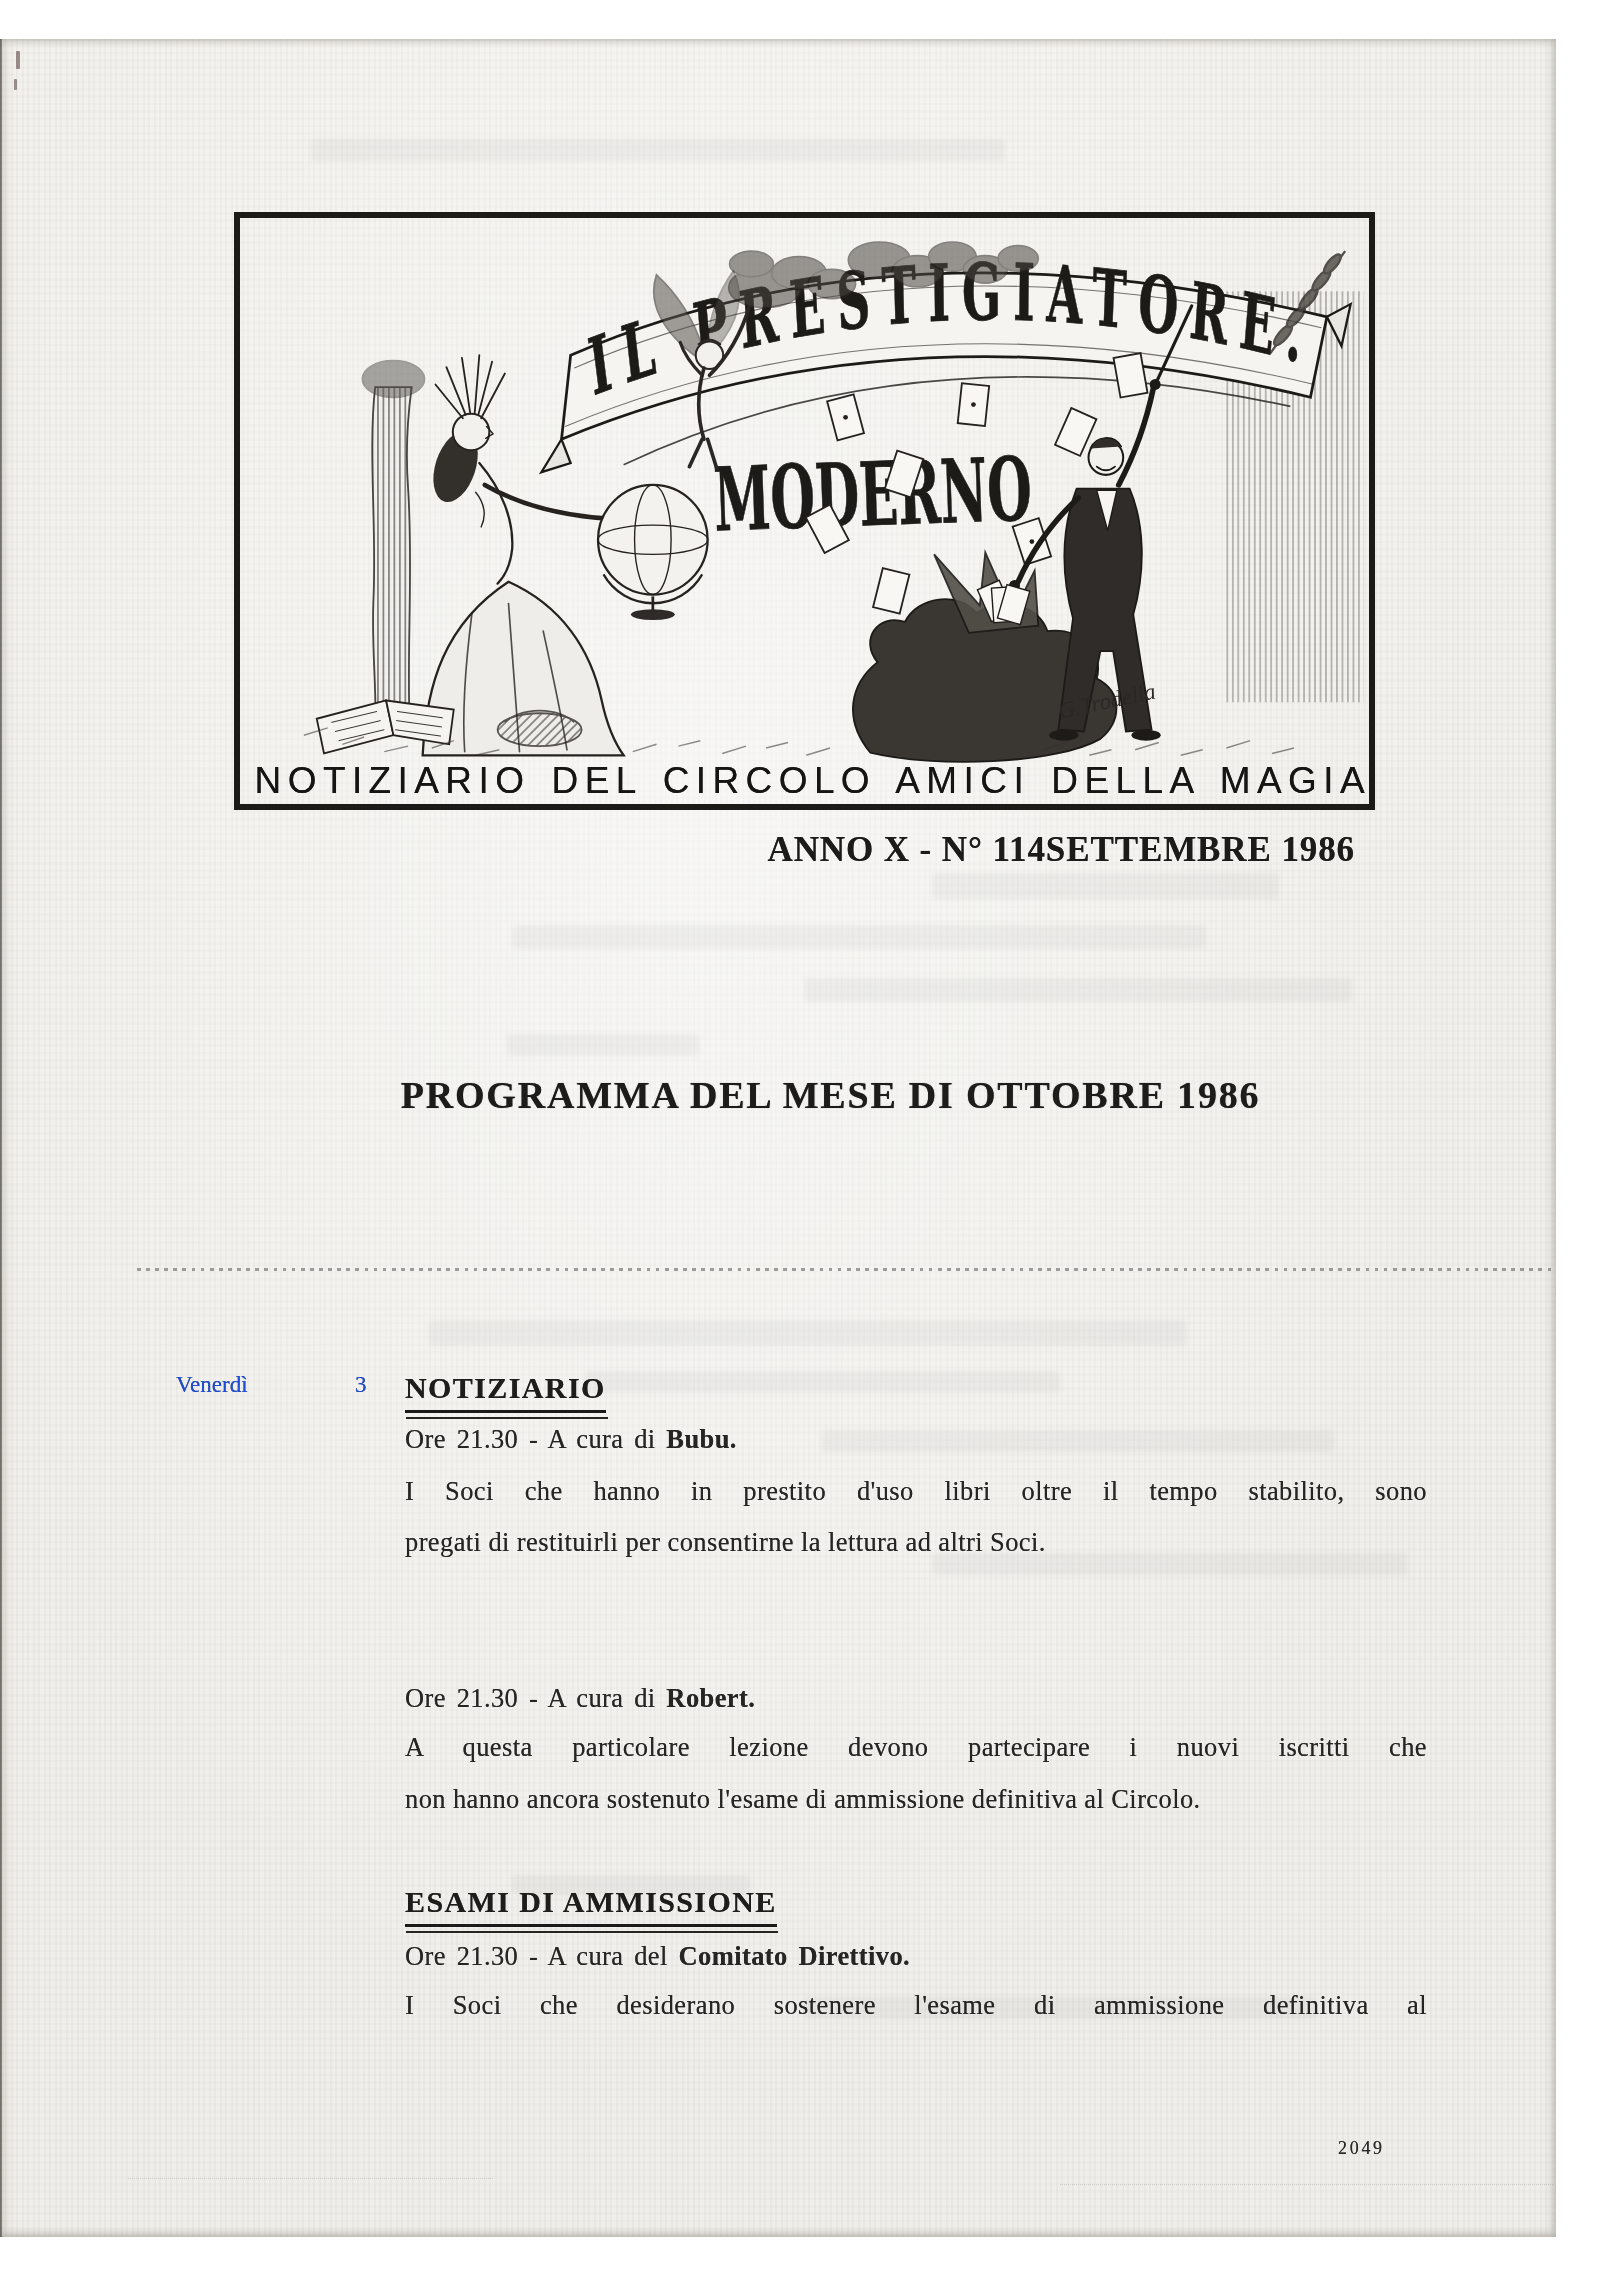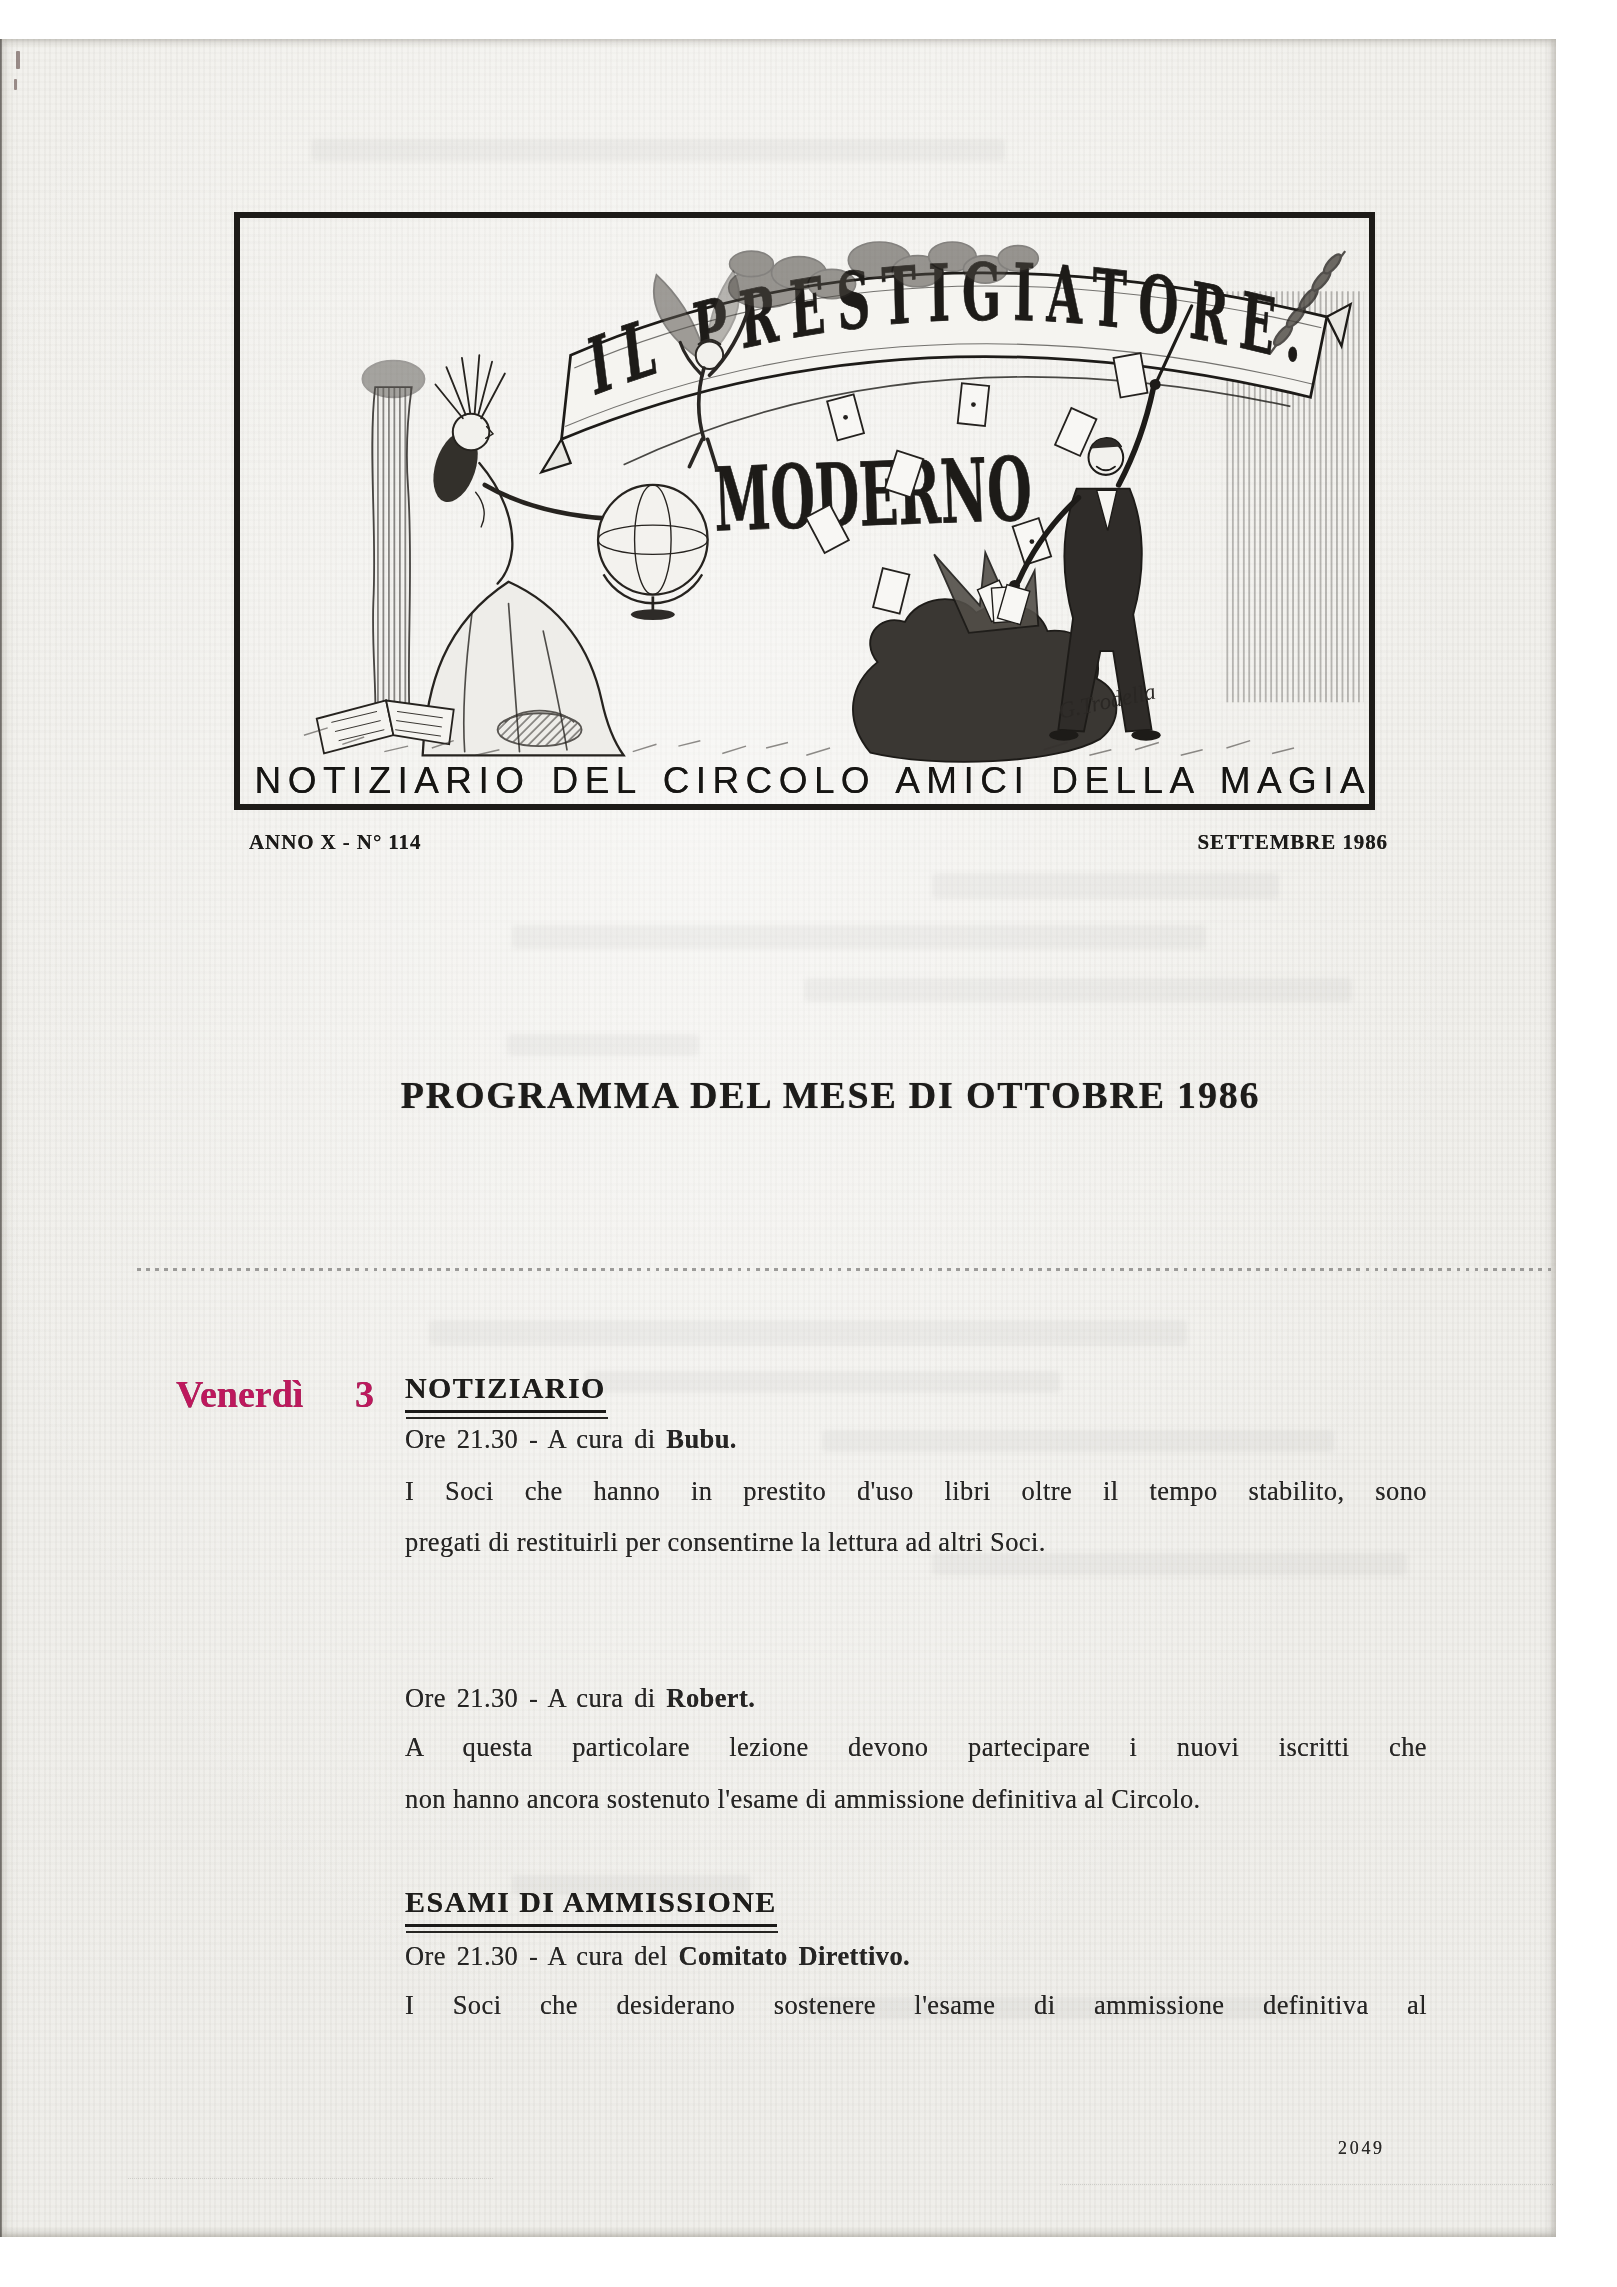"ANNO X - N° 114" #issue-line { font-size: 21px -> 35px; justify-content: space-between -> flex-end; left: 249px -> 216px }
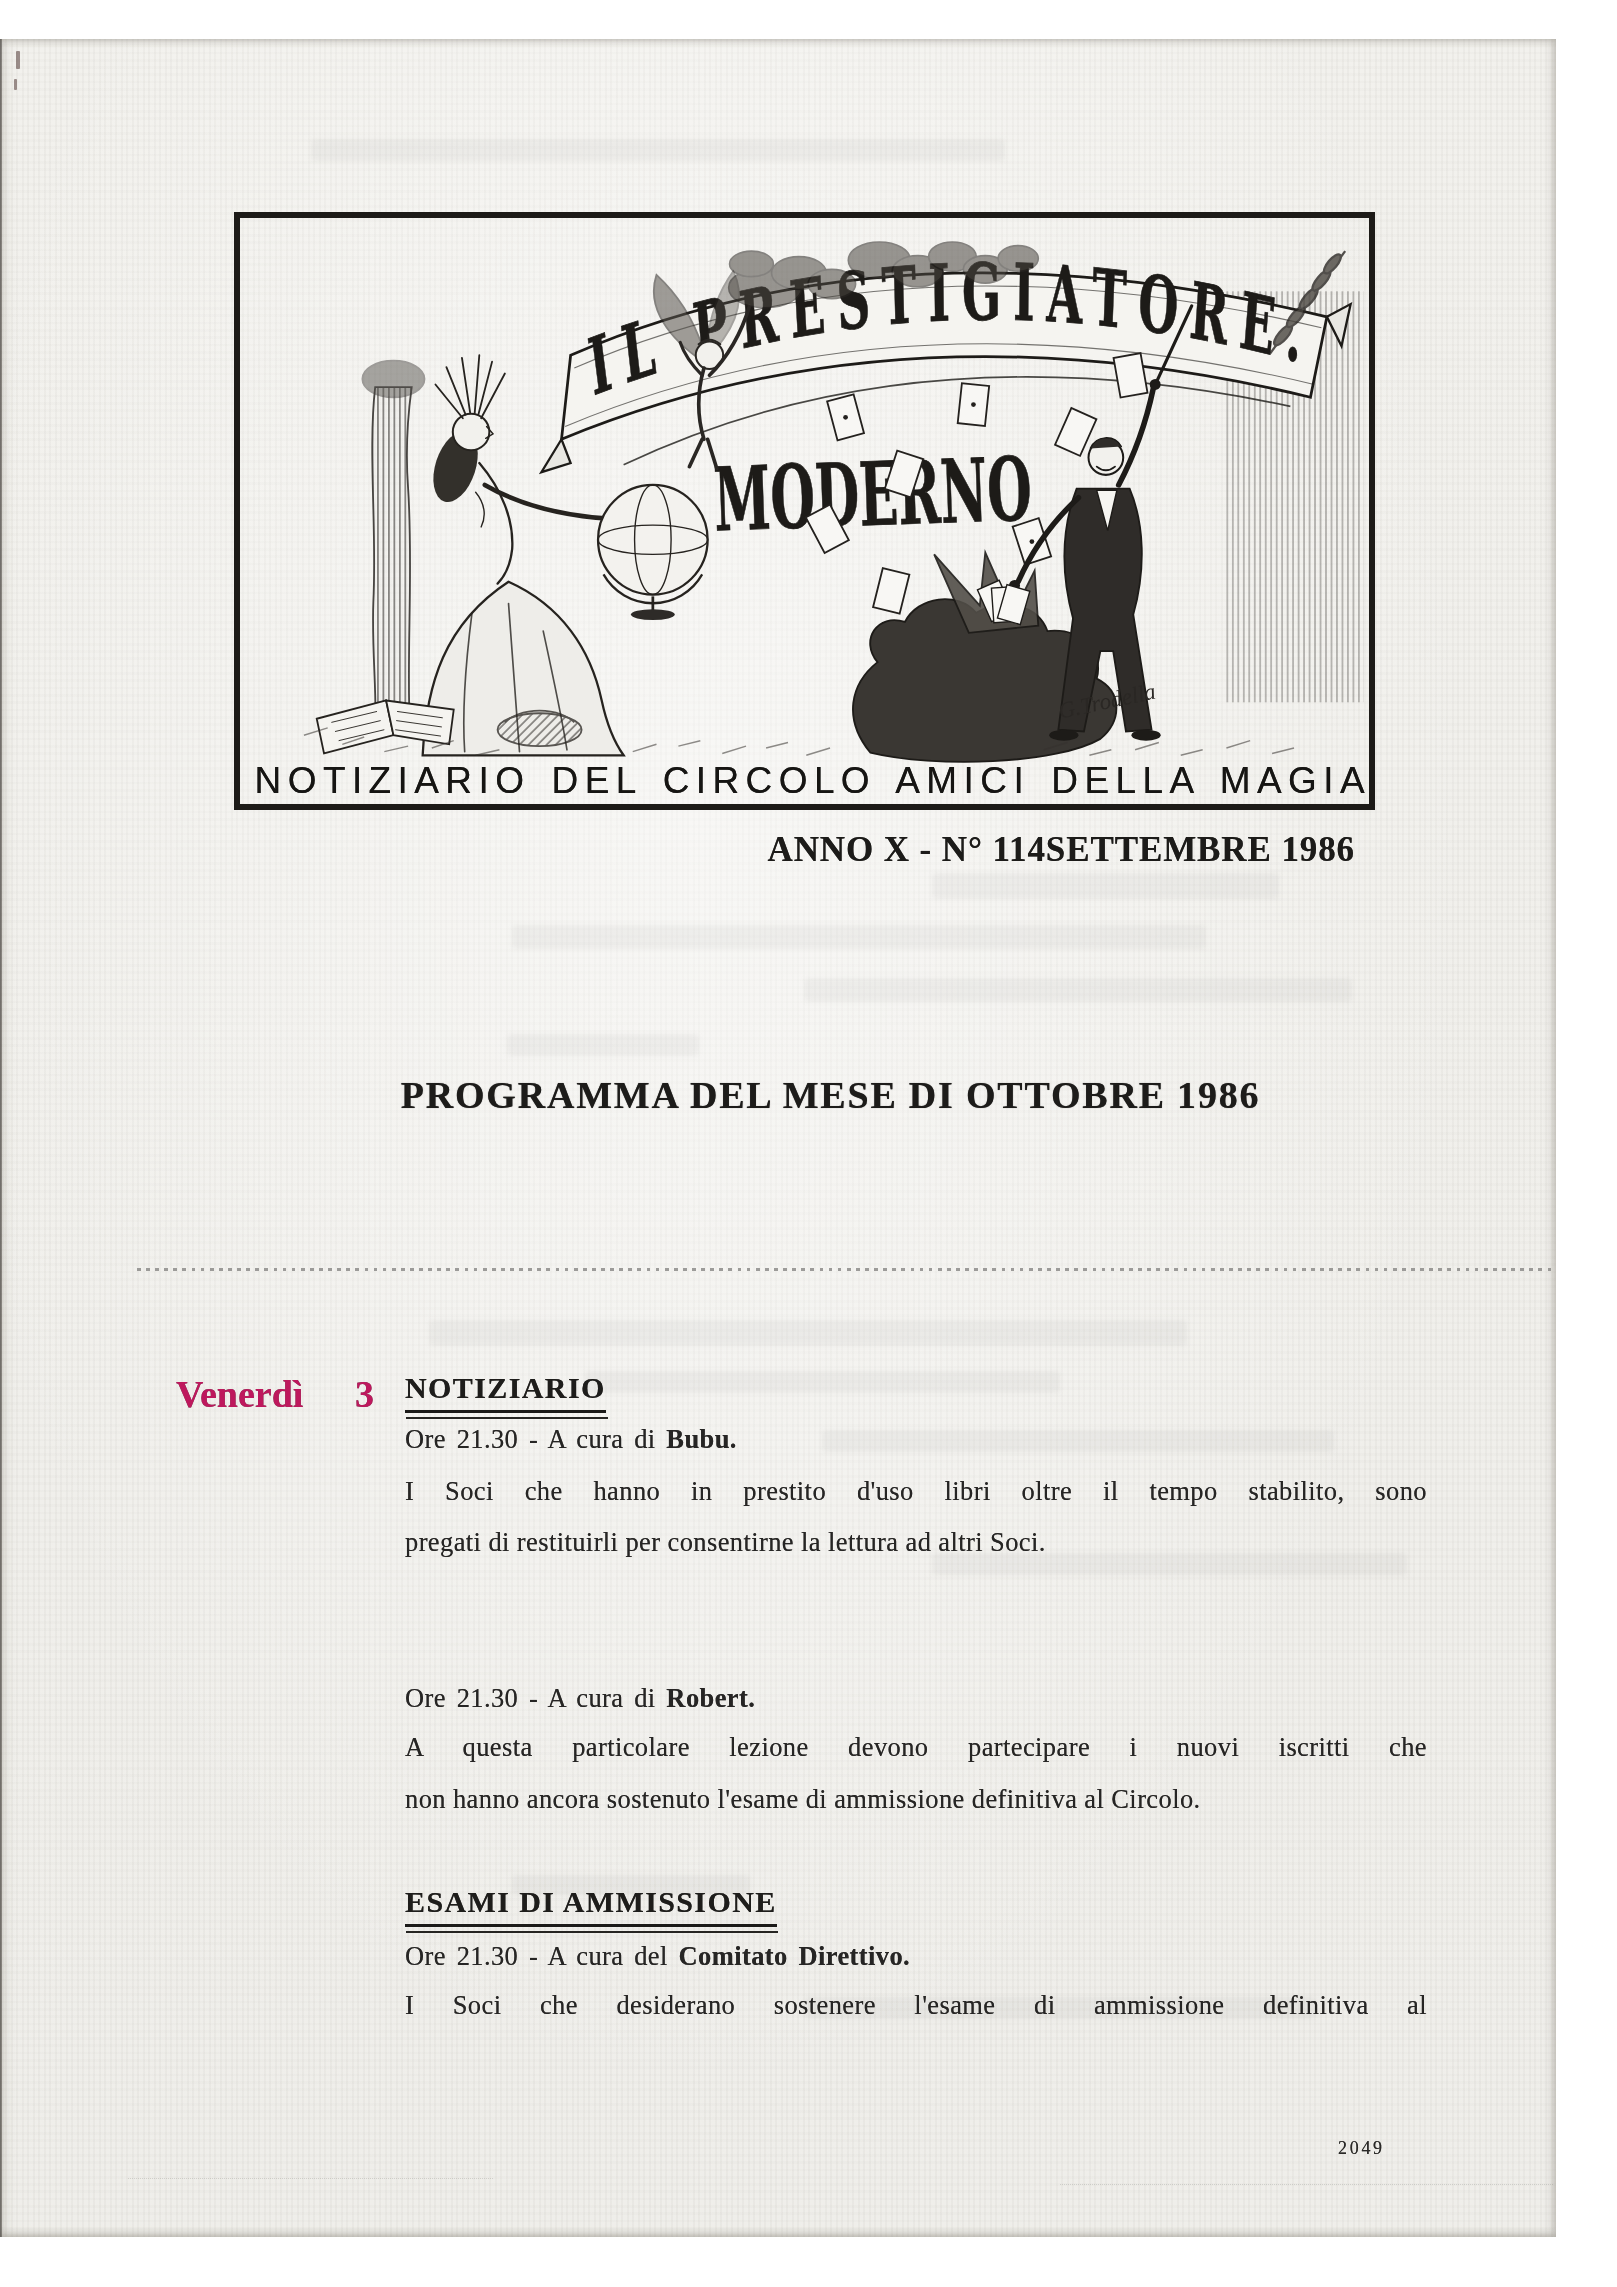"Venerdì" .daycell { color: #be185d -> #1d4ed8; font-size: 38px -> 23px; font-weight: bold -> normal }
